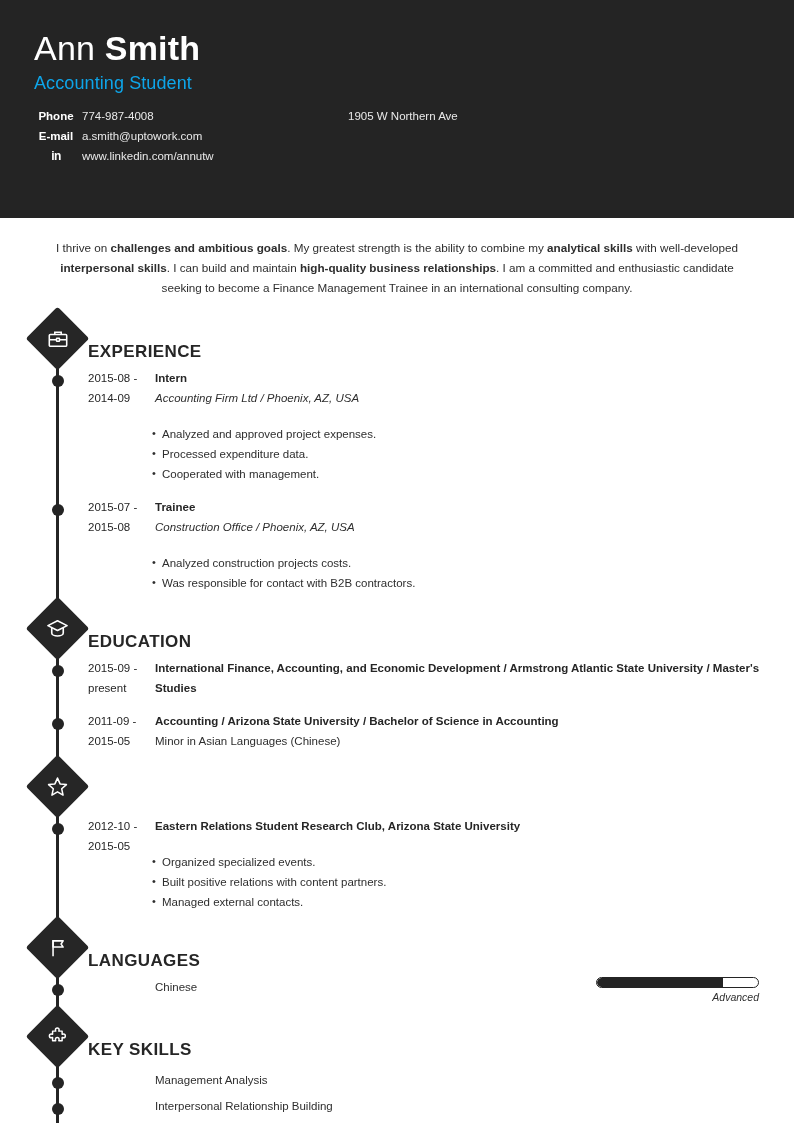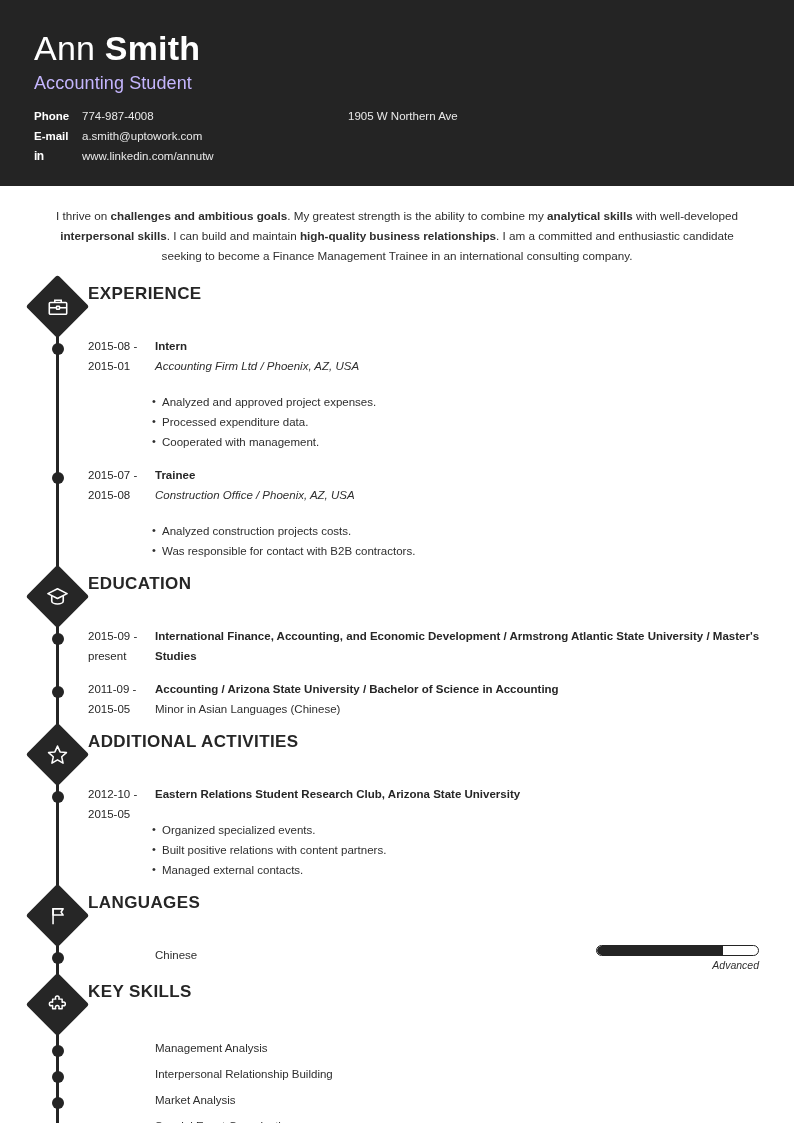"Ann Smith" .header { height: 186px -> 218px }
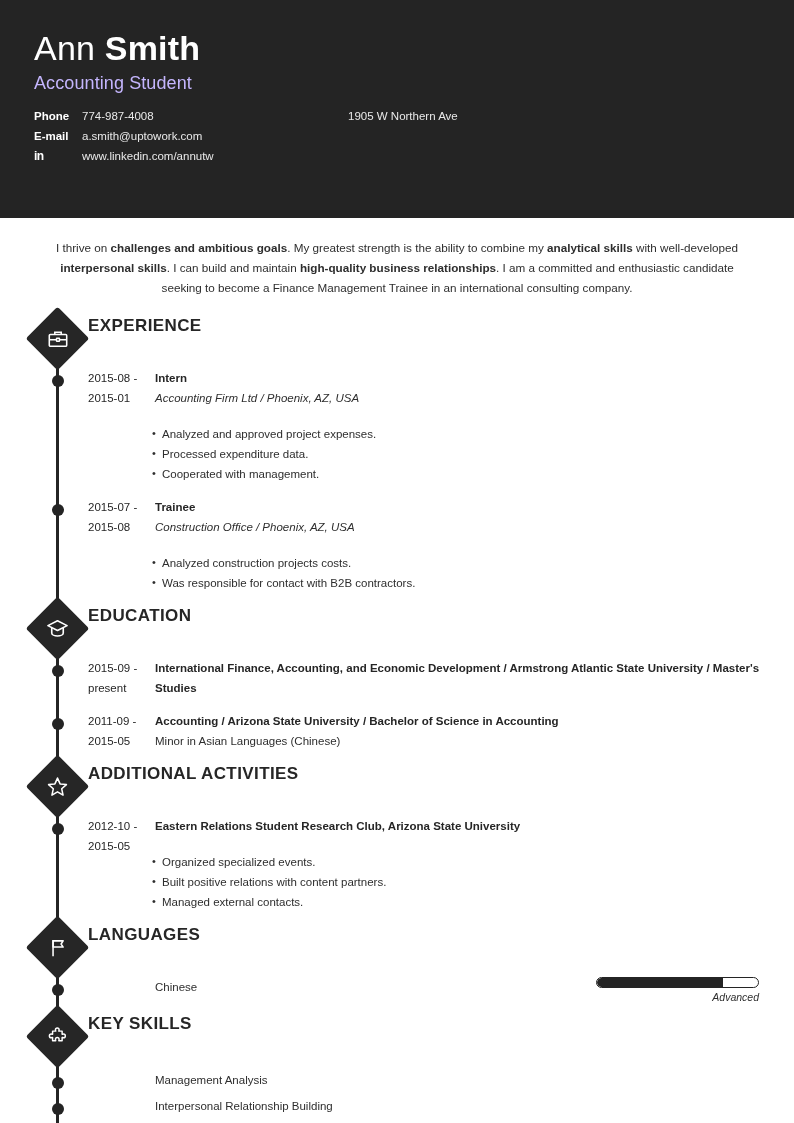"Accounting Student" .job-title { color: #c4b5fd -> #0ea5e9 }
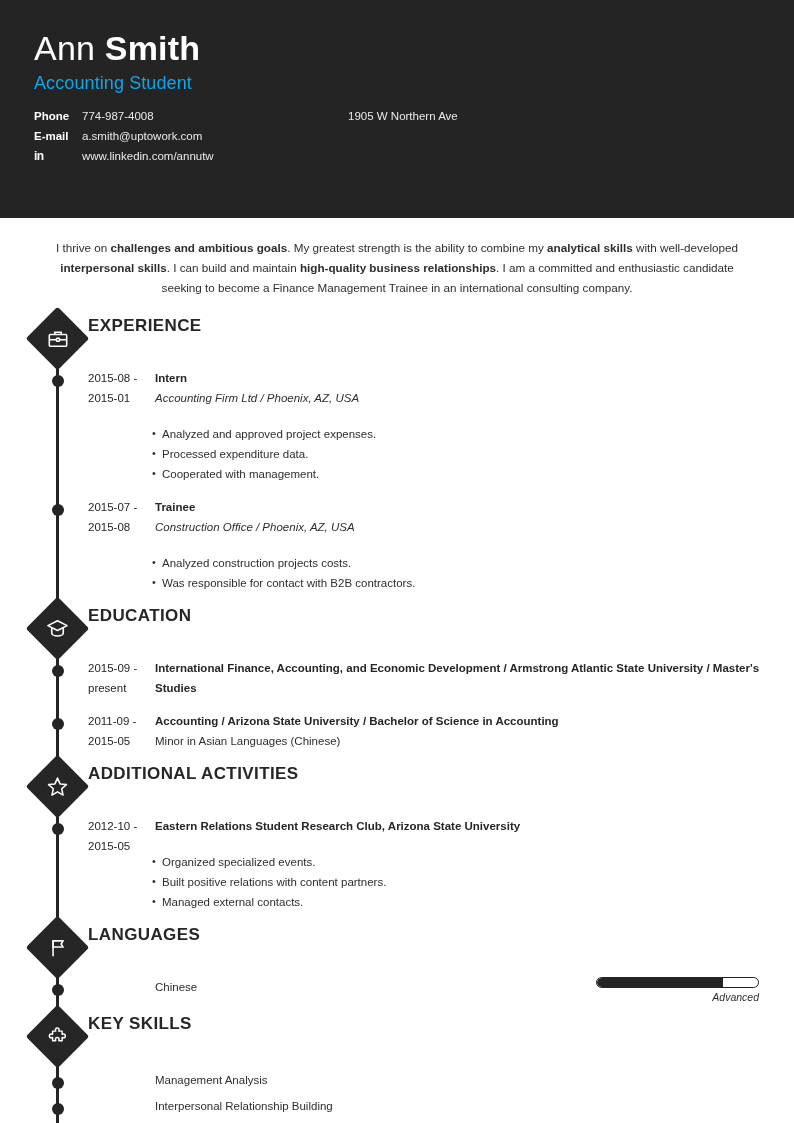"Phone" .contact-row { text-align: none -> center }
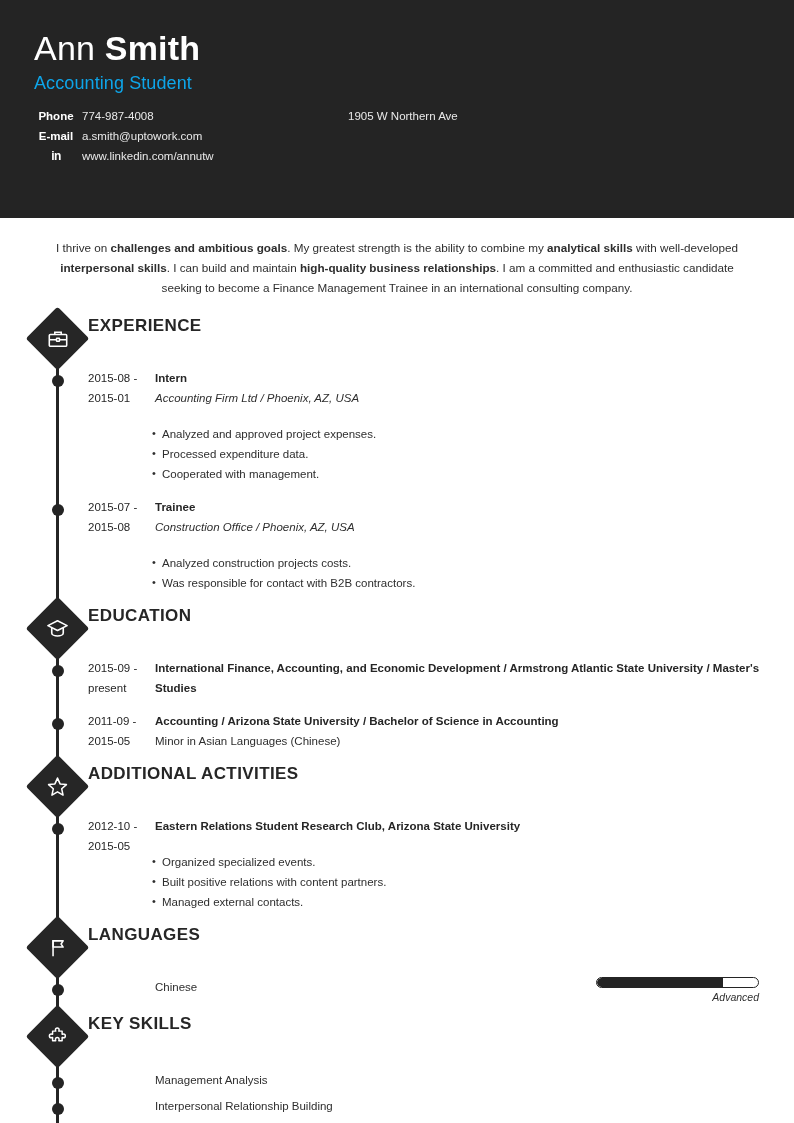"EXPERIENCE" .sec-head { align-items: flex-start -> flex-end }
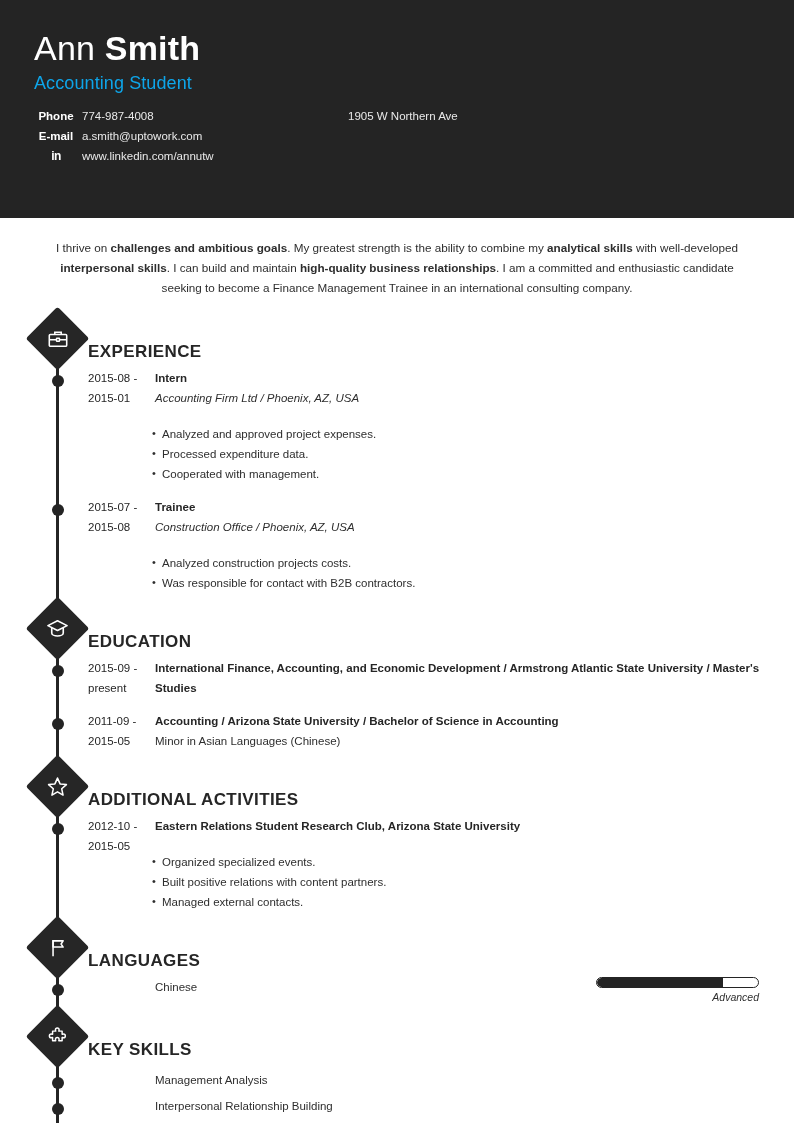"2015-01" div { text: 2015-01 -> 2014-09 }
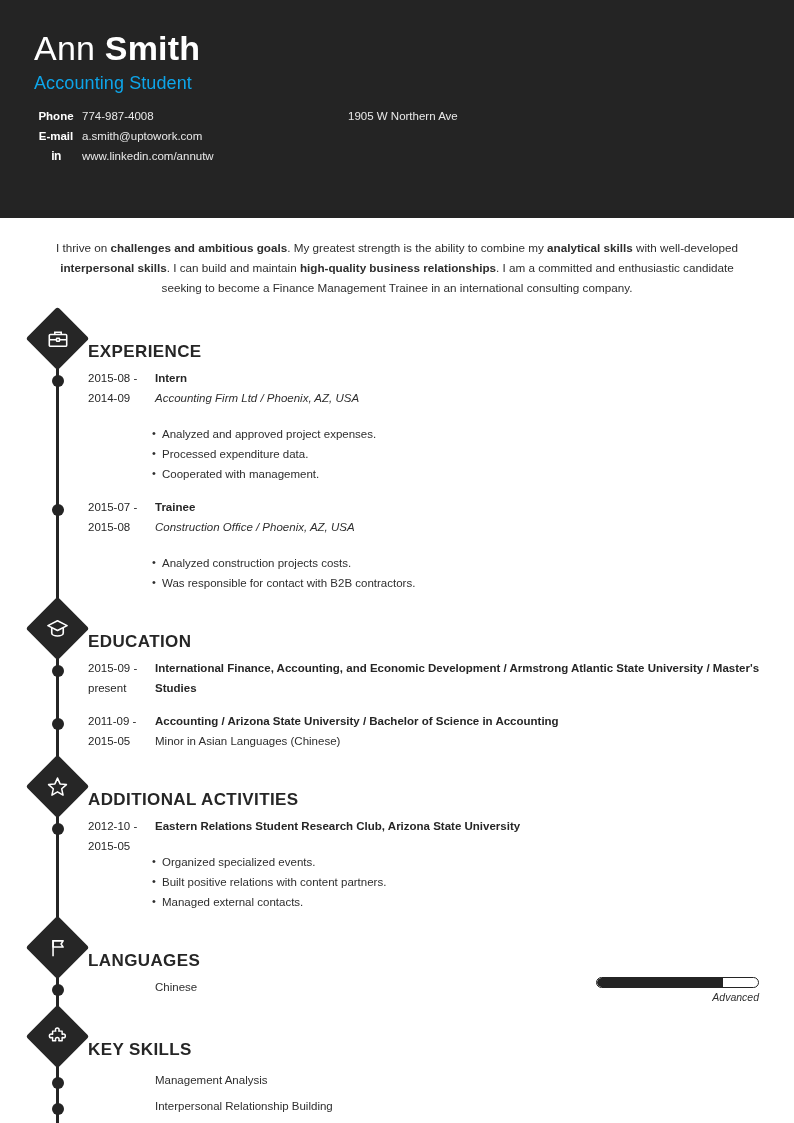"ADDITIONAL ACTIVITIES" div.sec-title { html: <div>ADDITIONAL ACTIVITIES</div> -> none }
